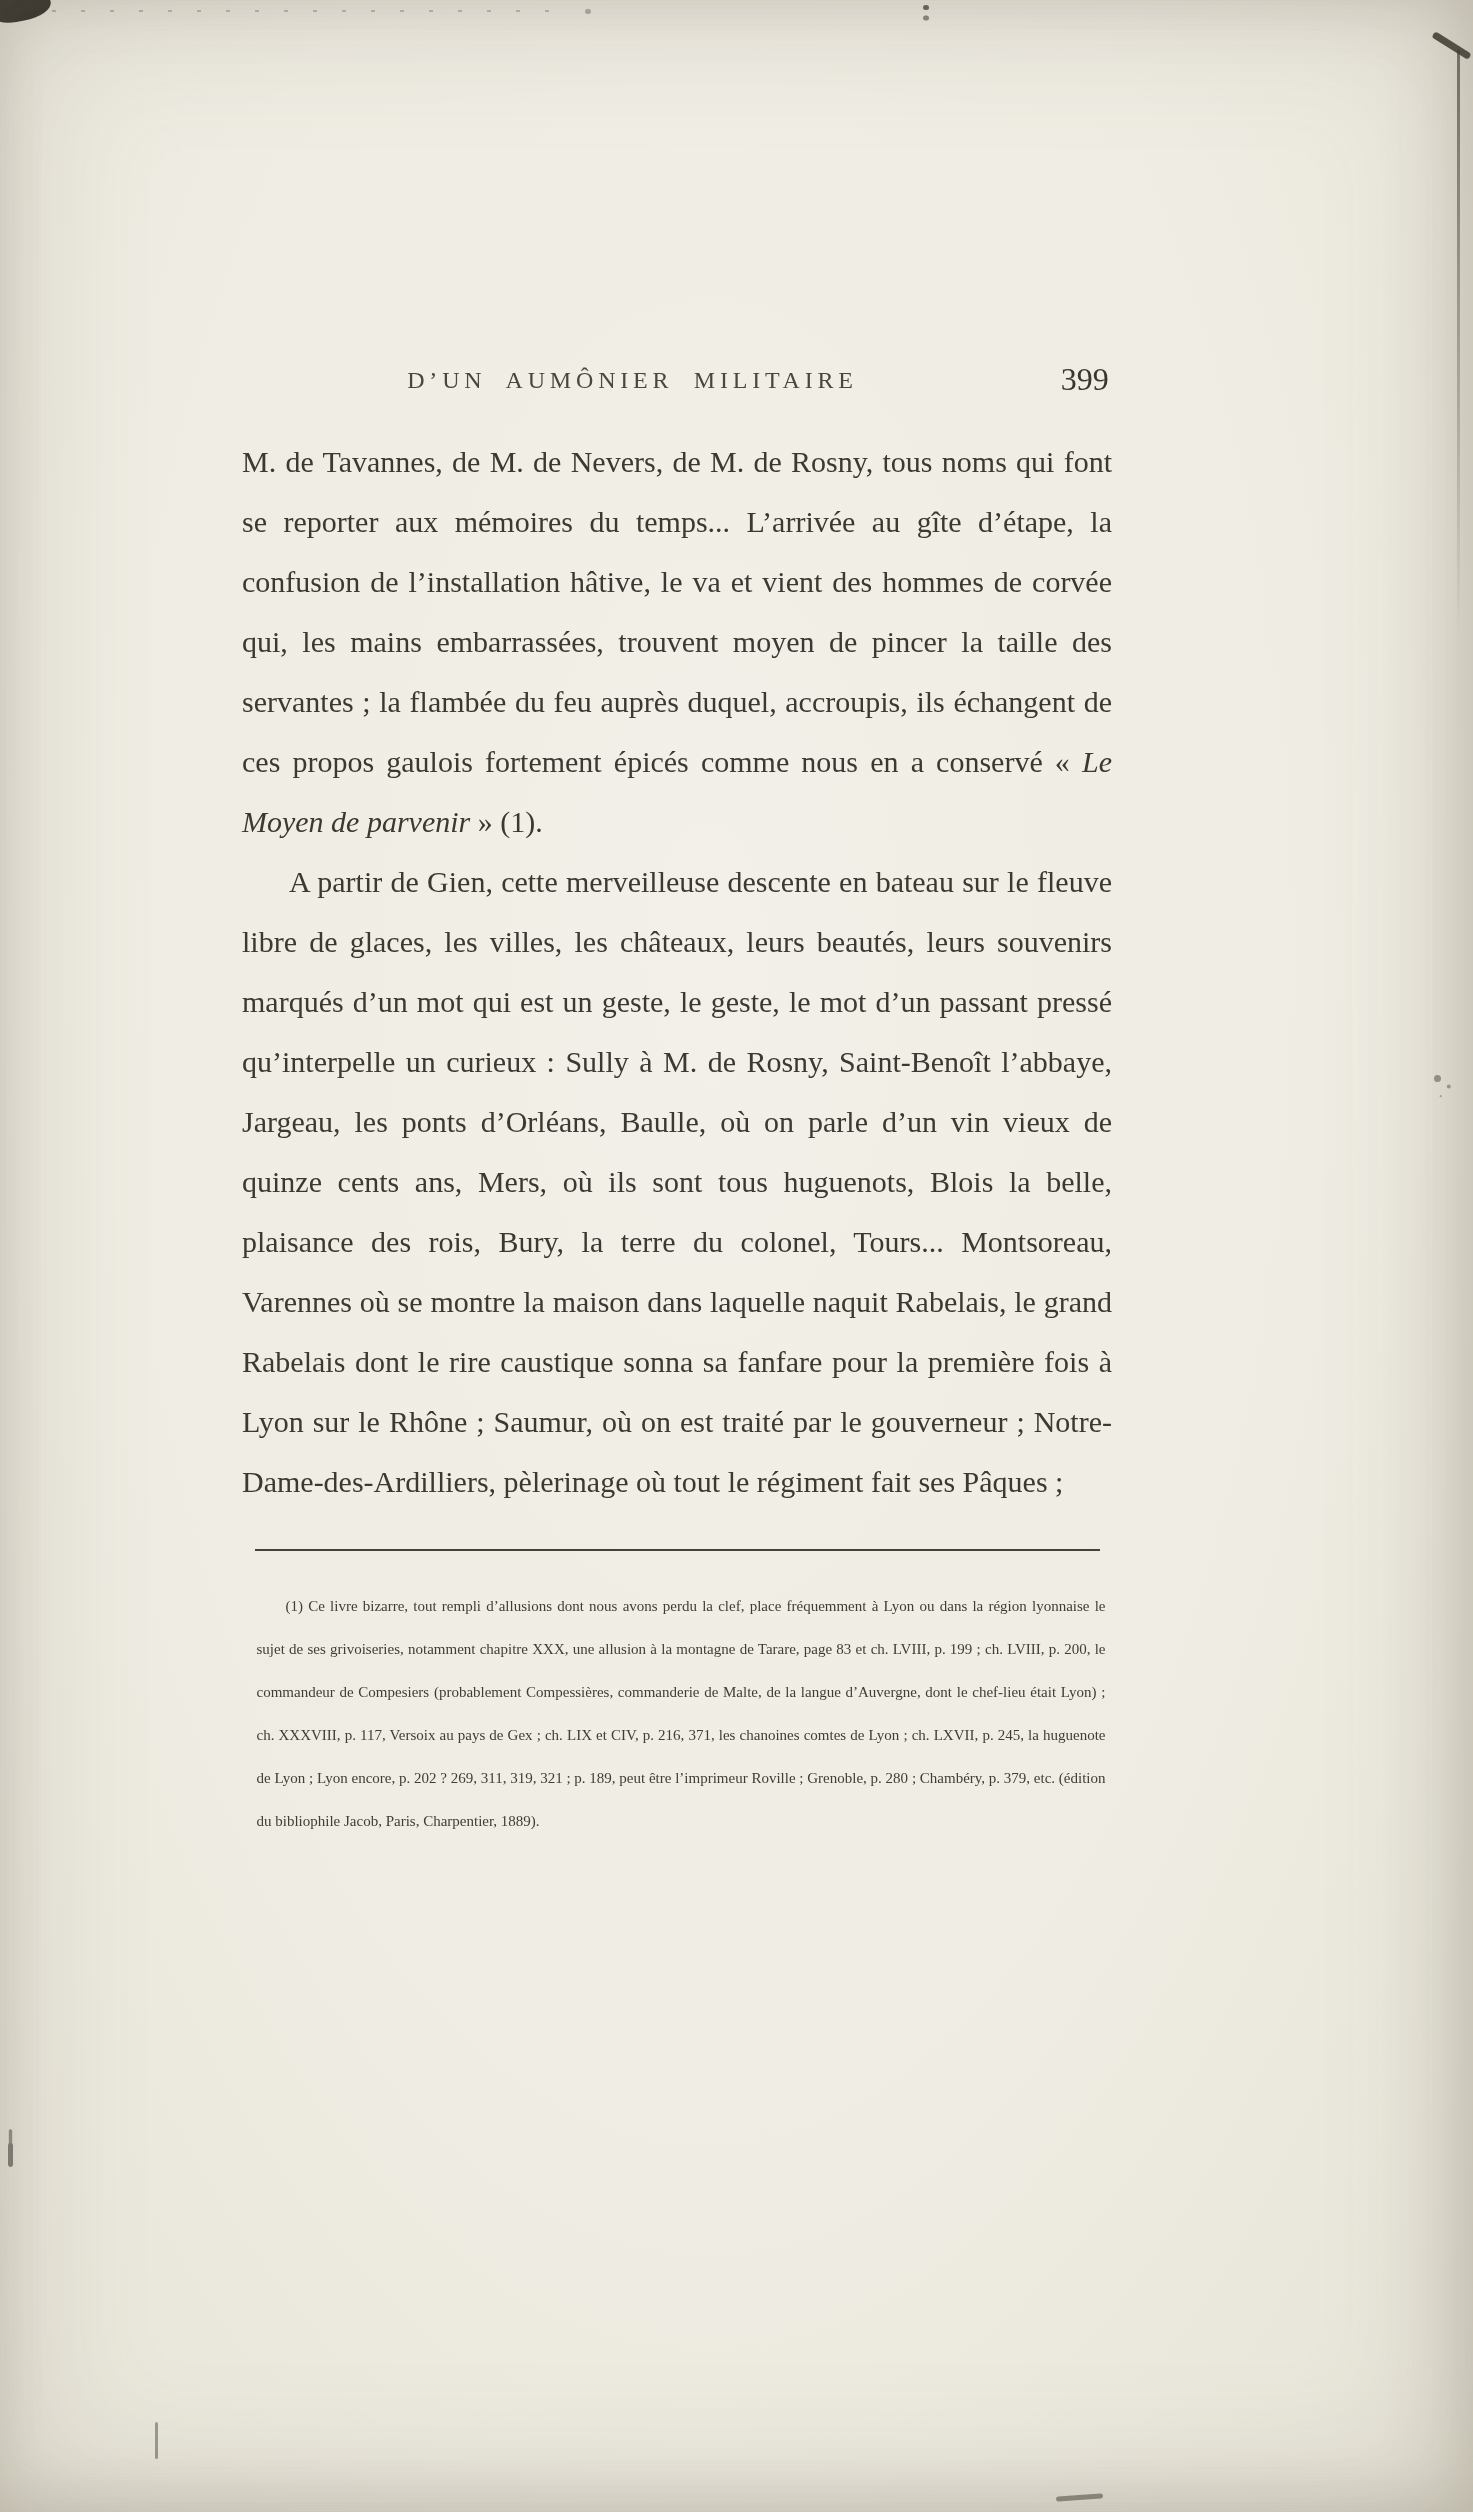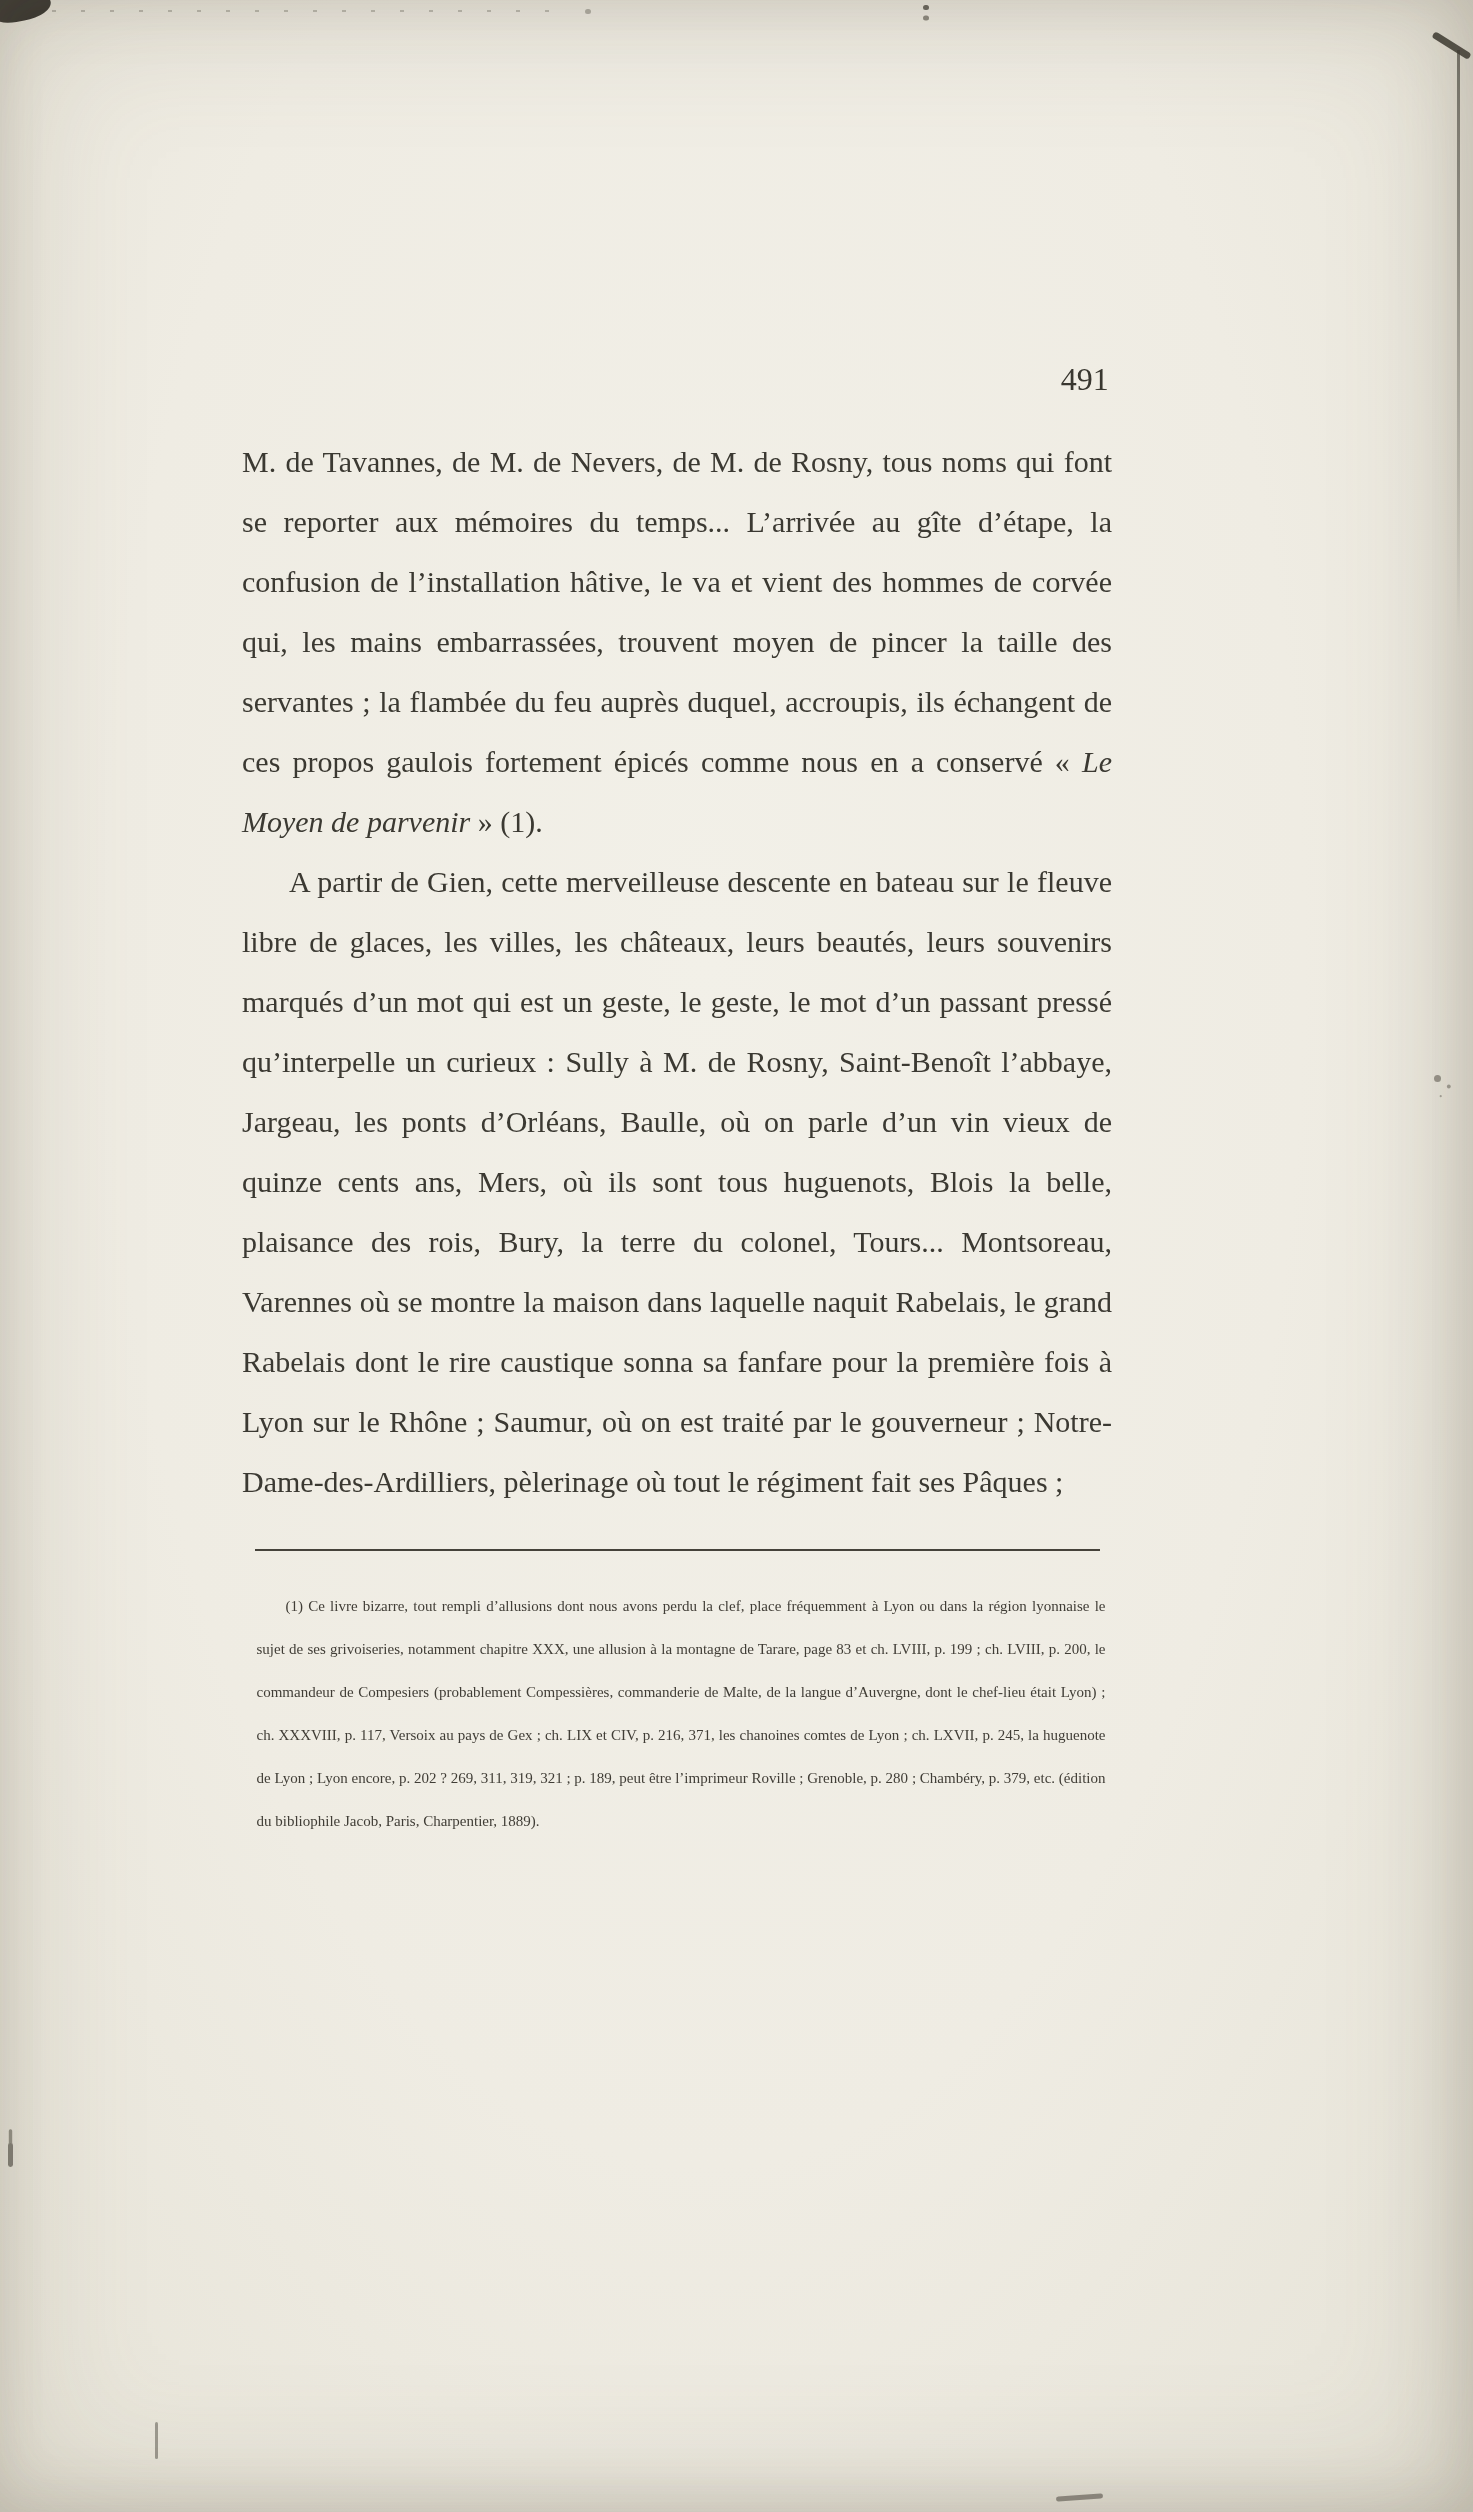"D’UN AUMÔNIER MILITAIRE" div.running-title { html: none -> <div>D’UN AUMÔNIER MILITAIRE</div> }
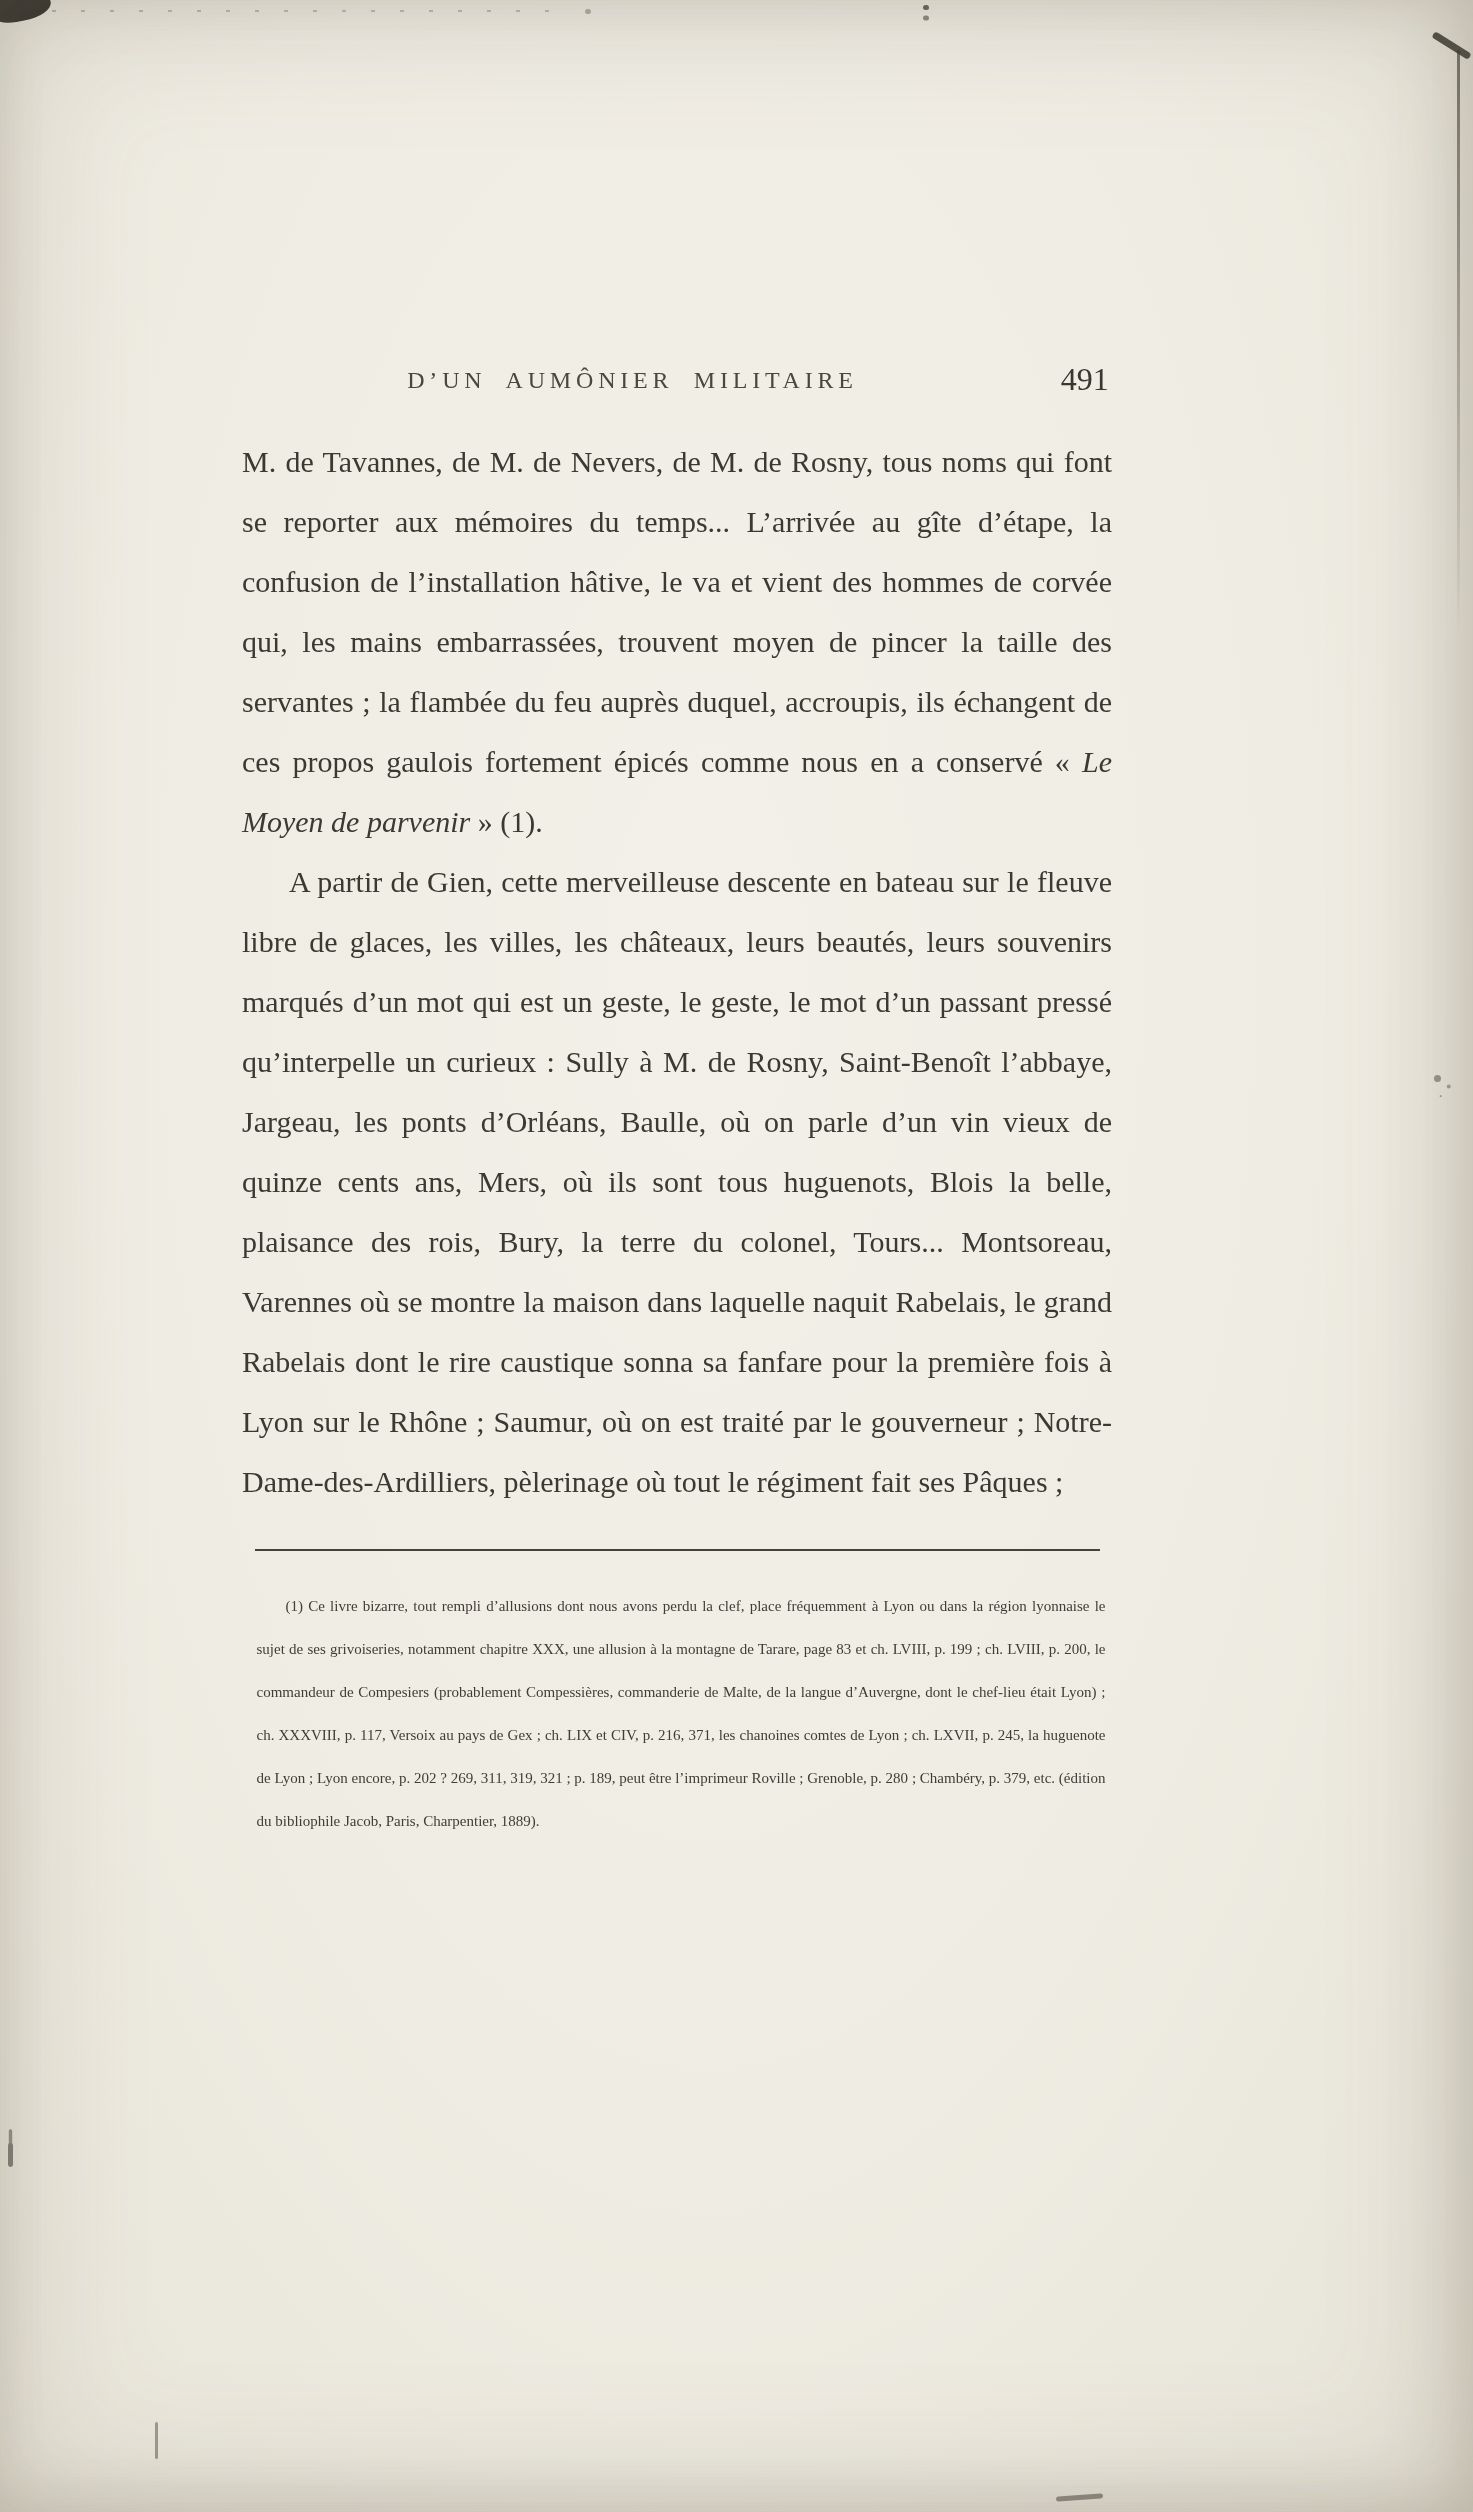"491" div.page-number { text: 491 -> 399 }
